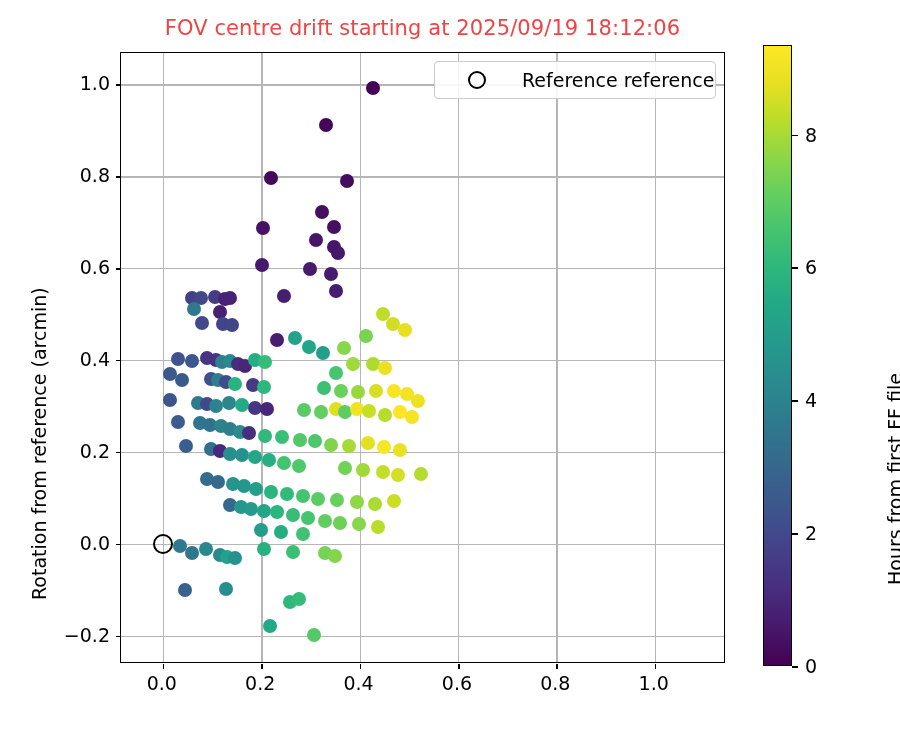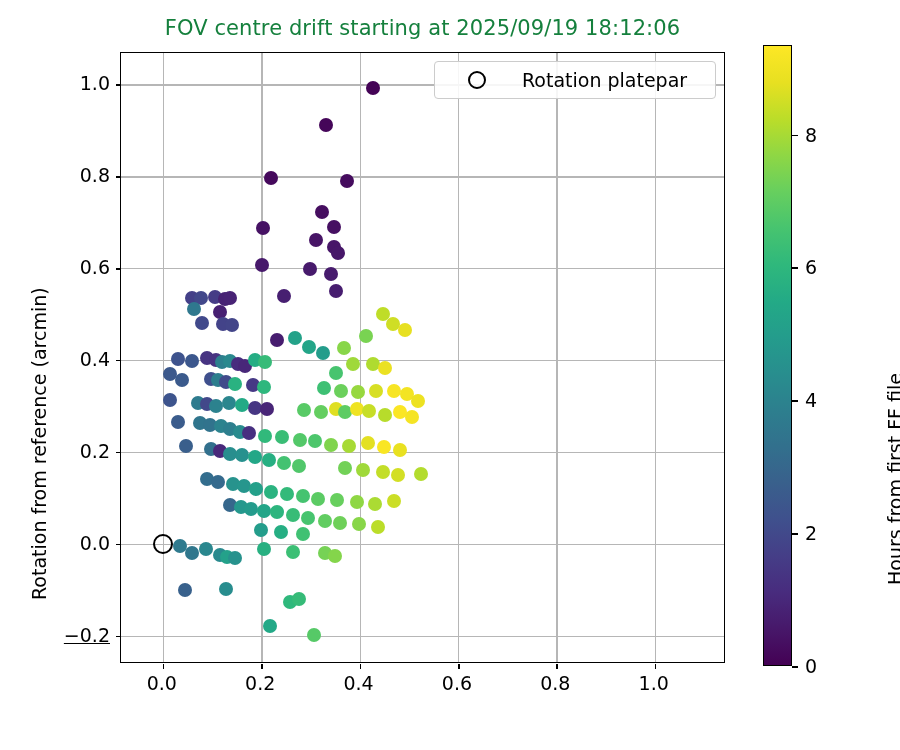"FOV centre drift starting at" .title { color: #15803d -> #ef4444 }
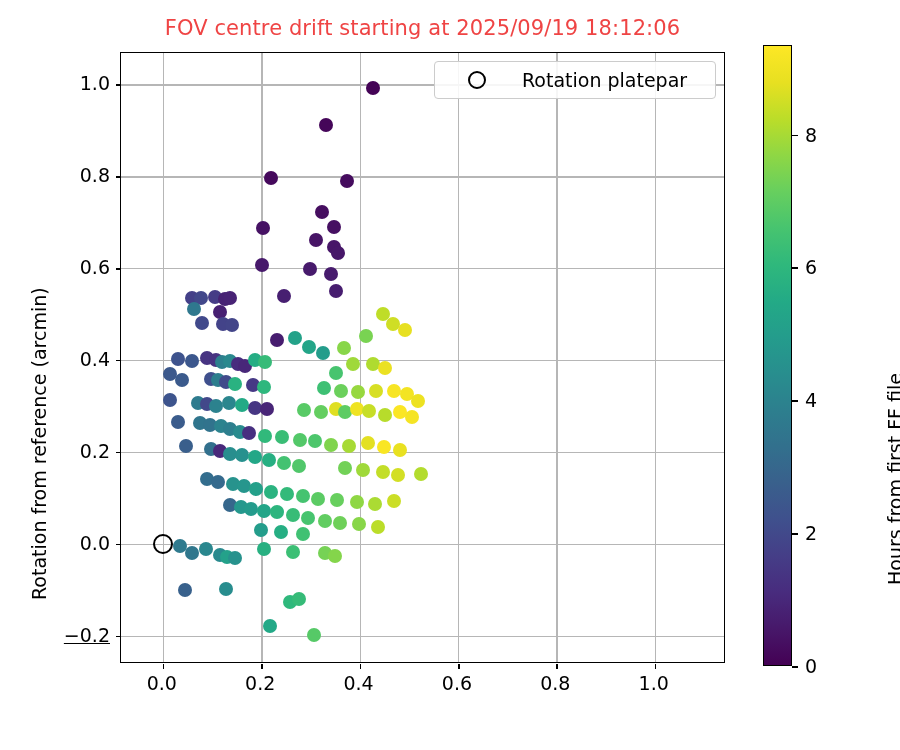"Rotation platepar" div.ltxt { text: Rotation platepar -> Reference reference }
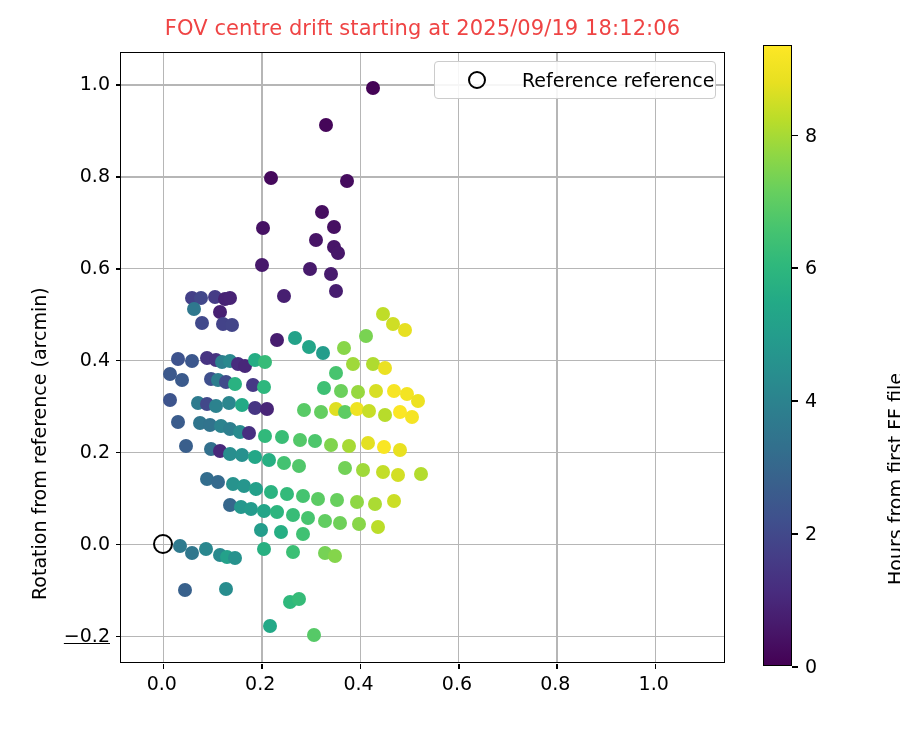"−0.2" div.ytl { text-decoration: underline -> none }
